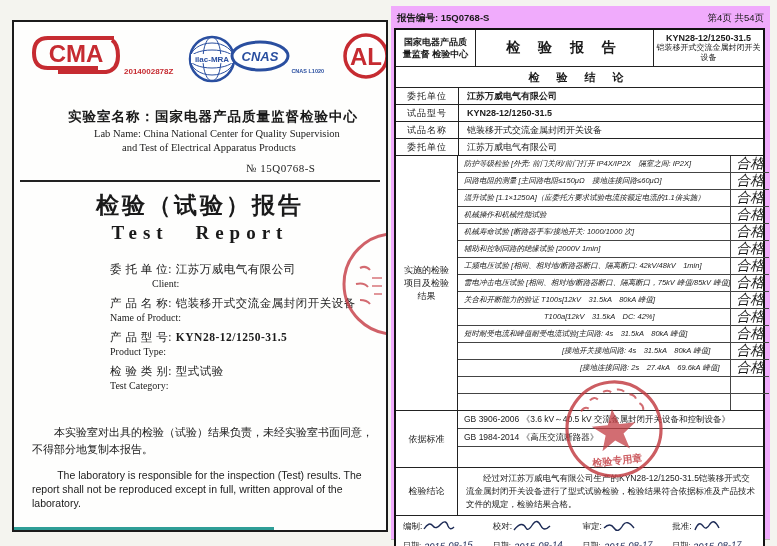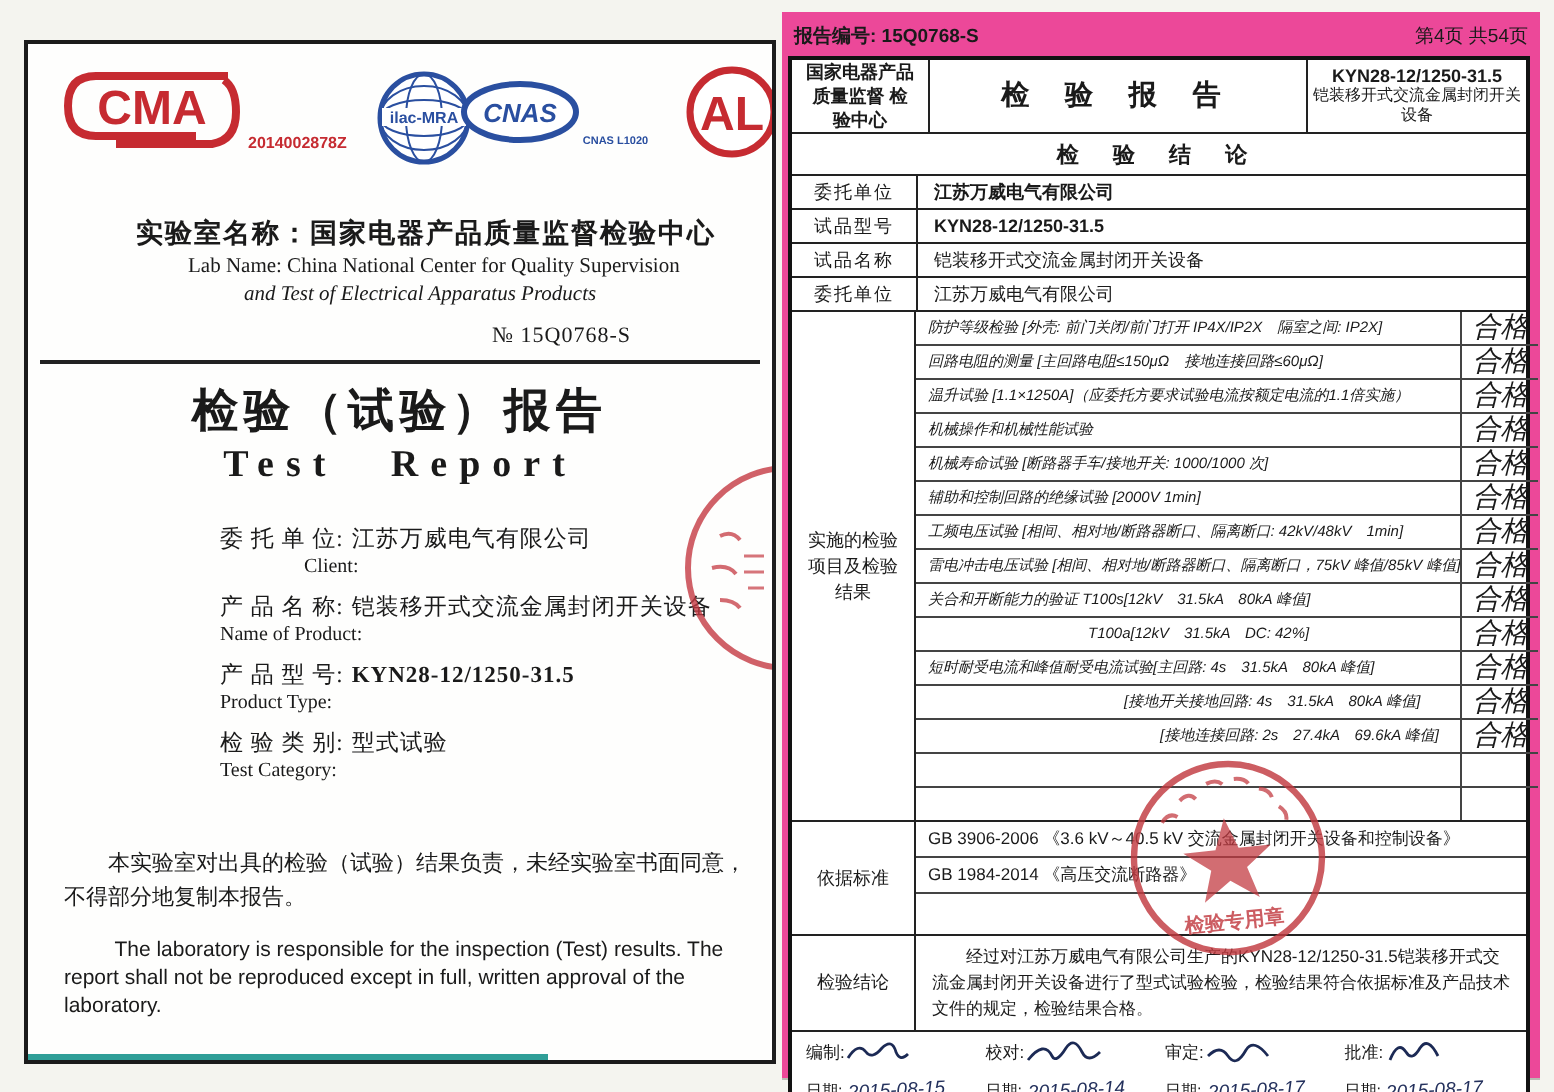"报告编号: 15Q0768-S" .rpage { background: #ec4899 -> #f0abfc }
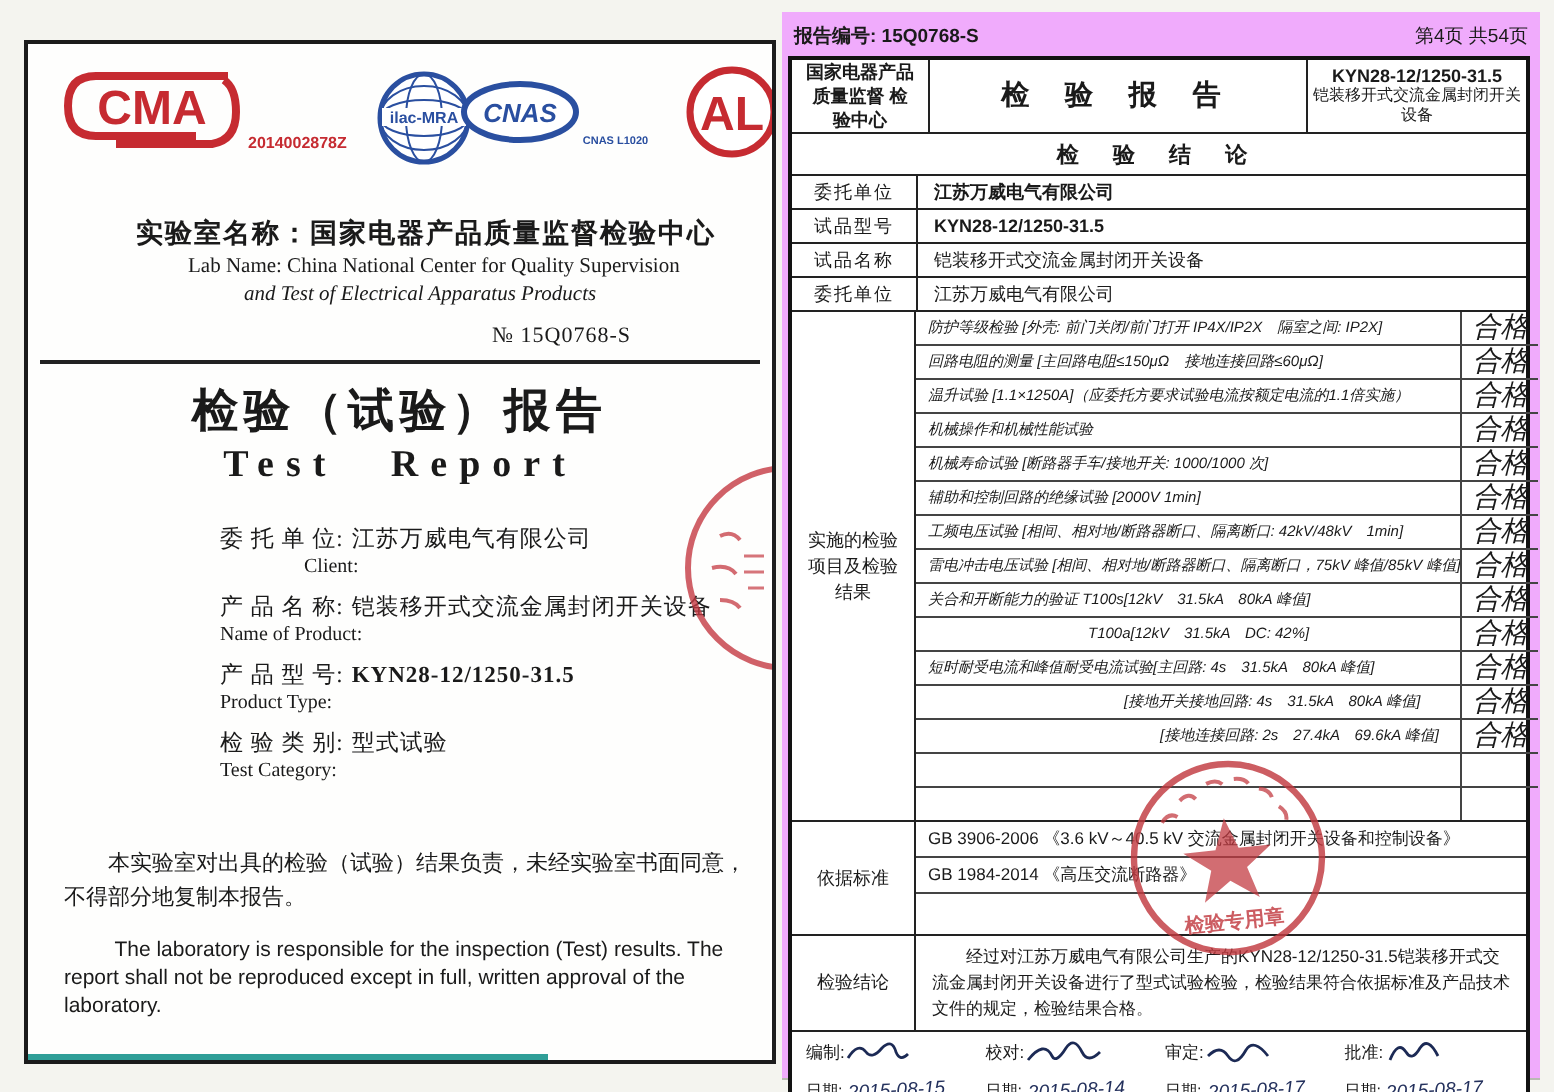"国家电器产品质量监督 检验中心" .h-org { width: 69px -> 80px }
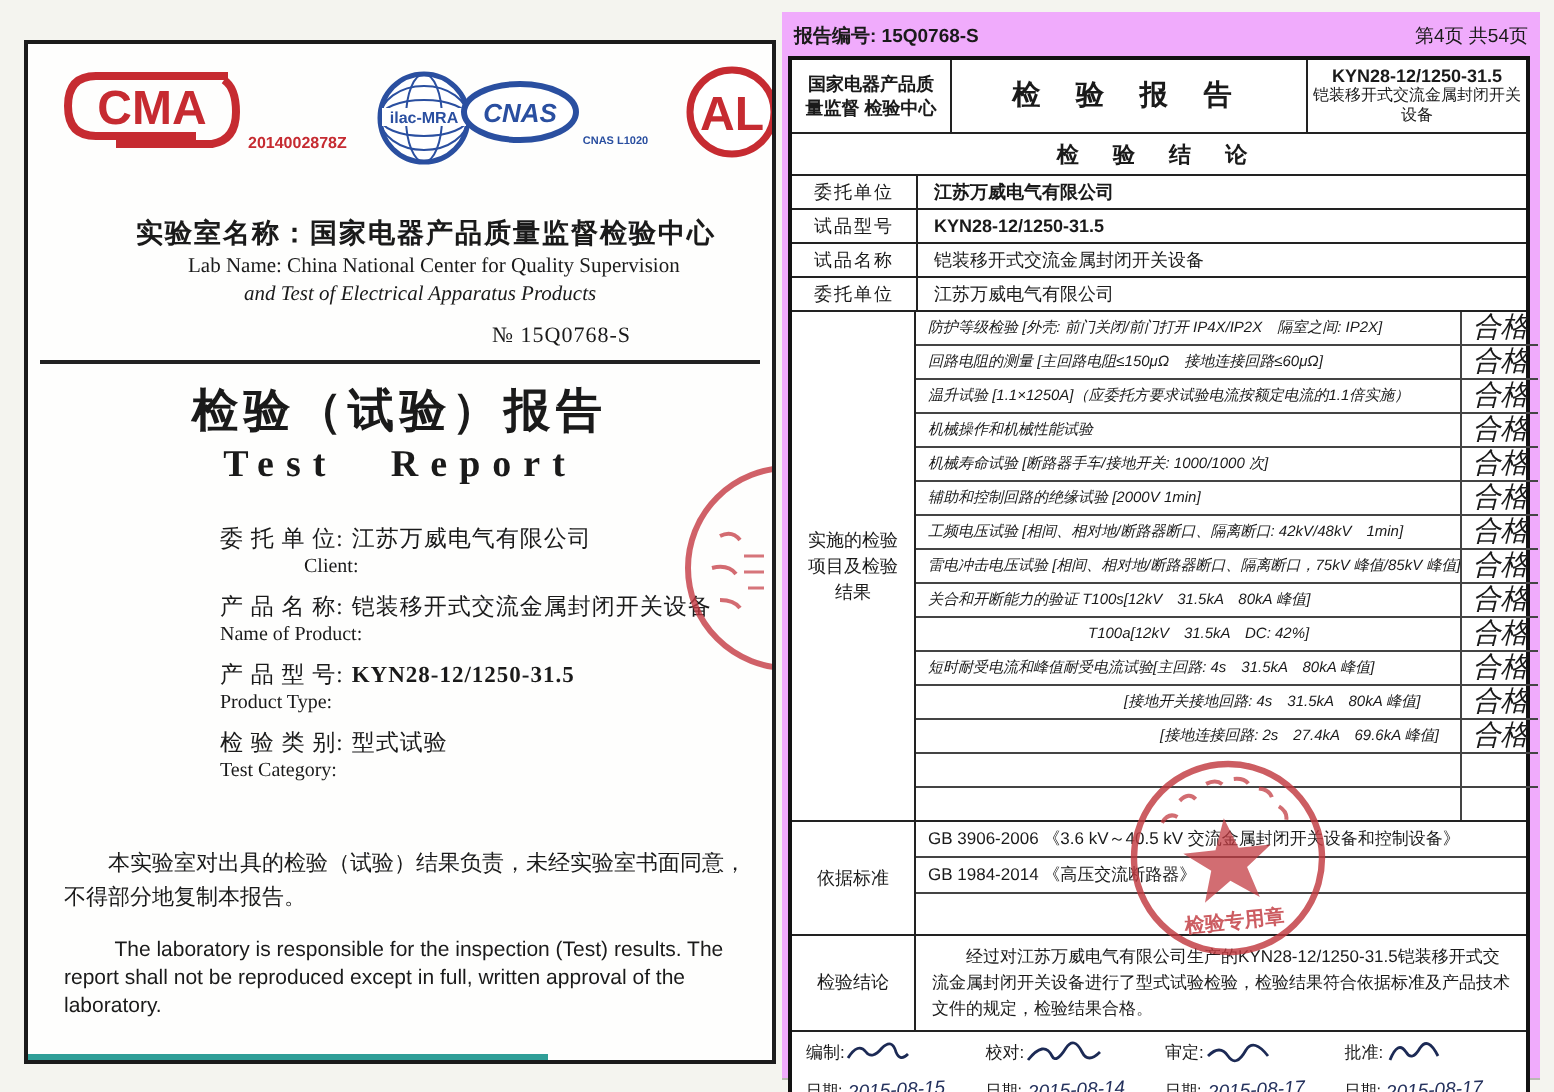"and Test of Electrical Apparatus" .lab-en2 { font-style: italic -> none }
